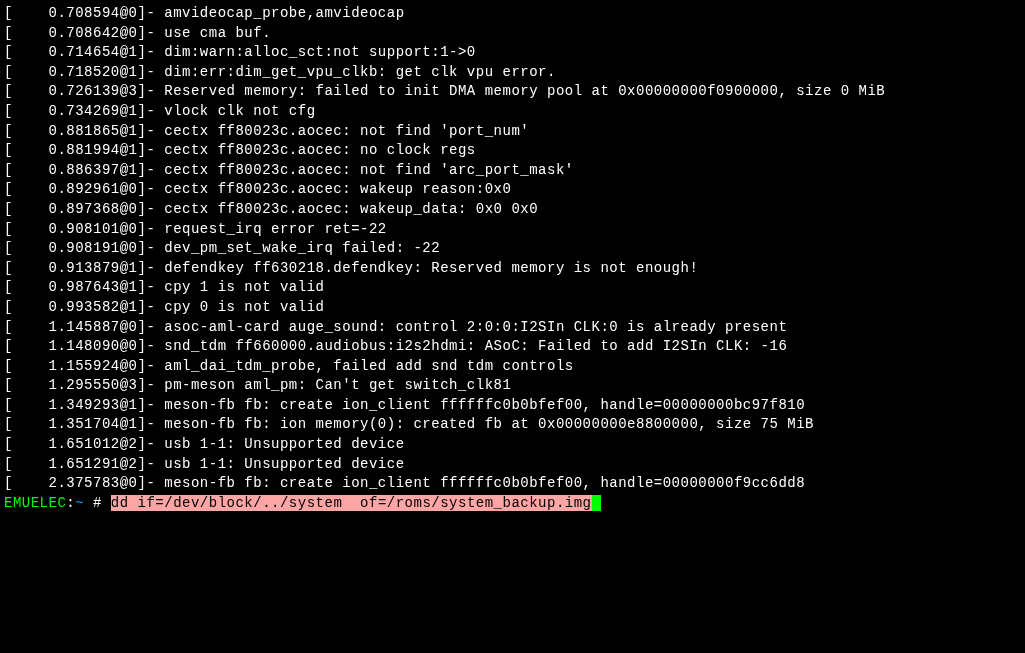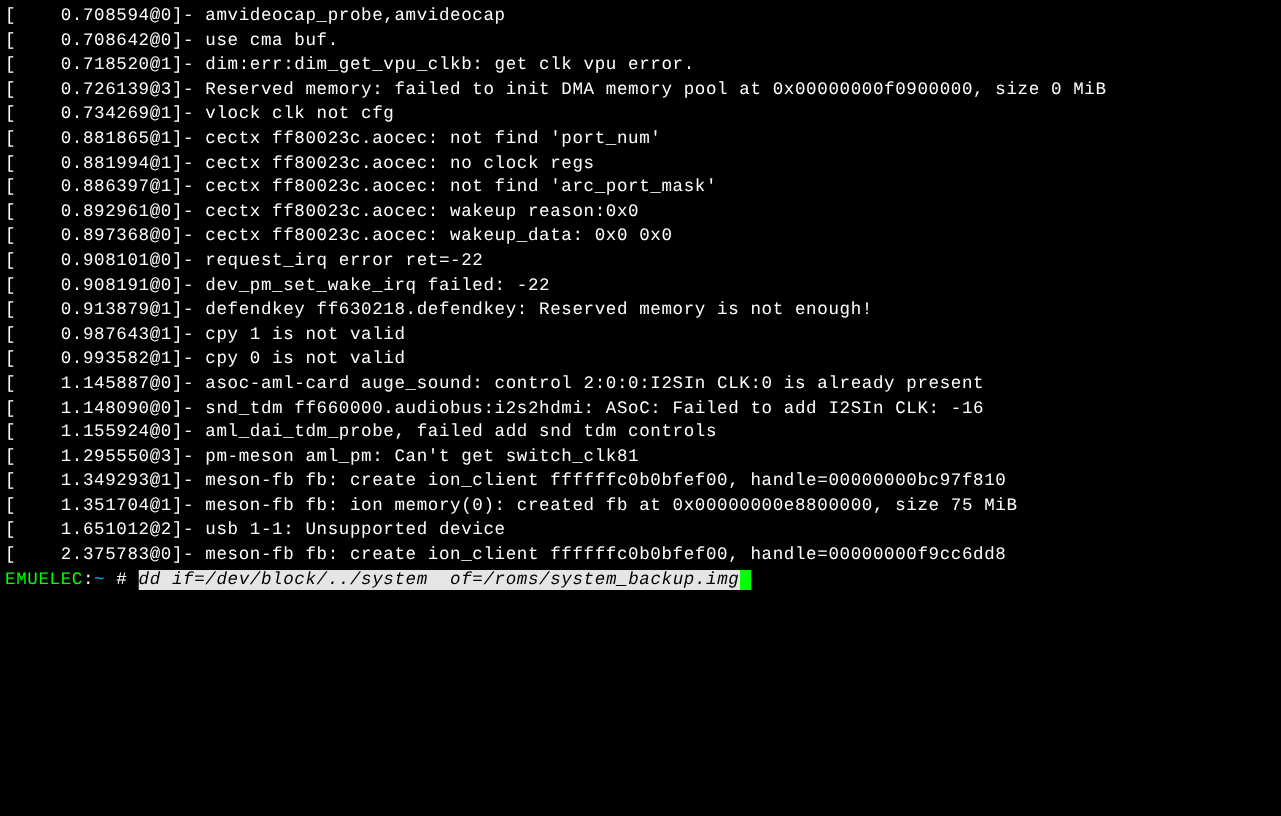"[ 0.714654@1]- dim:warn:alloc_sct:not" div.line { html: none -> <div>[ 0.714654@1]- dim:warn:alloc_sct:not support:1-&gt;0</div> }
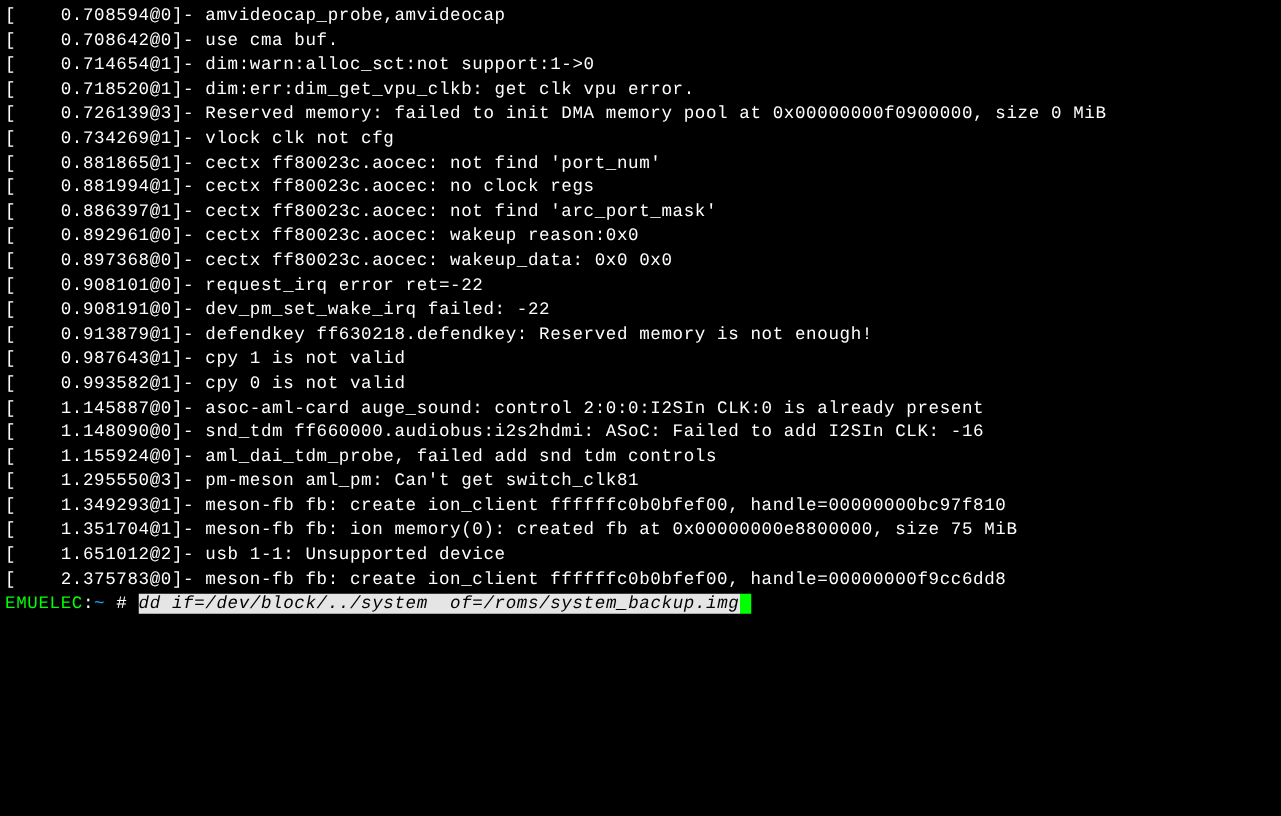"[ 1.651291@2]- usb 1-1: Unsupported" div.line { html: none -> <div>[ 1.651291@2]- usb 1-1: Unsupported device</div> }
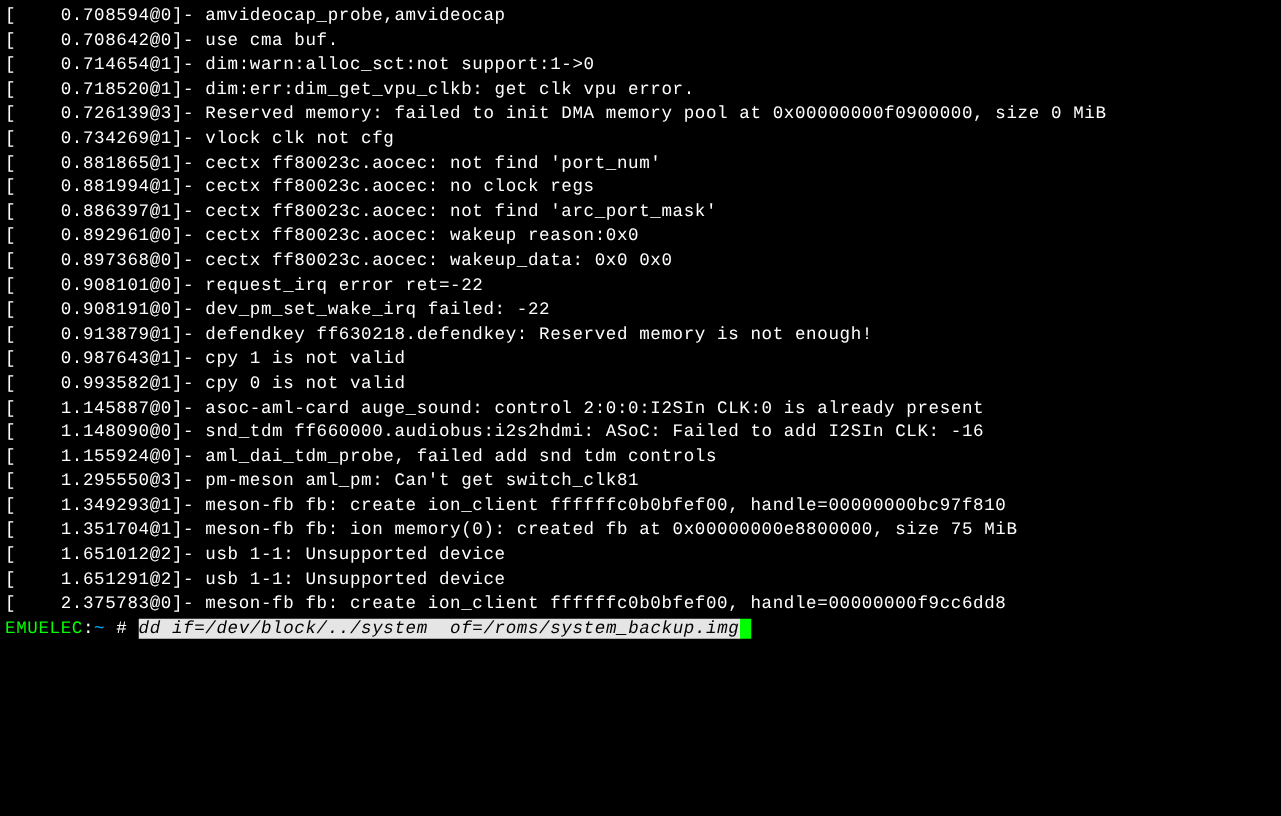"dd if=/dev/block/../system" .prompt-cmd { background: #e5e5e5 -> #fca5a5; font-style: italic -> none }
